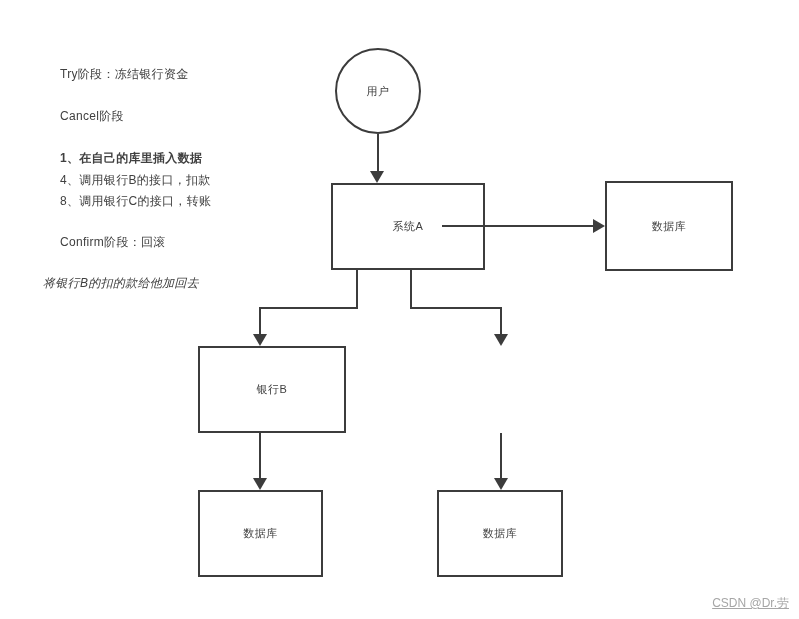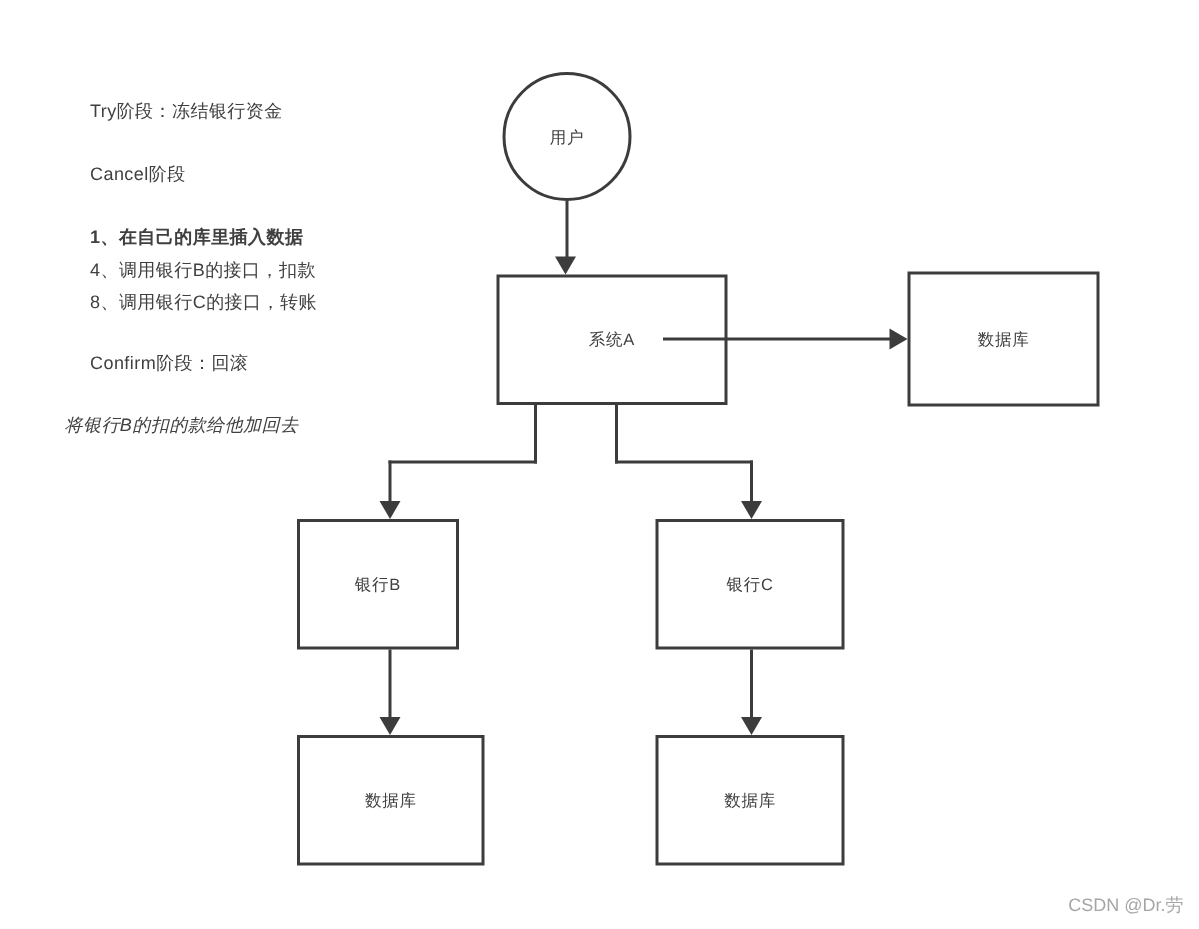"银行B" .node-bankb { width: 108px -> 148px }
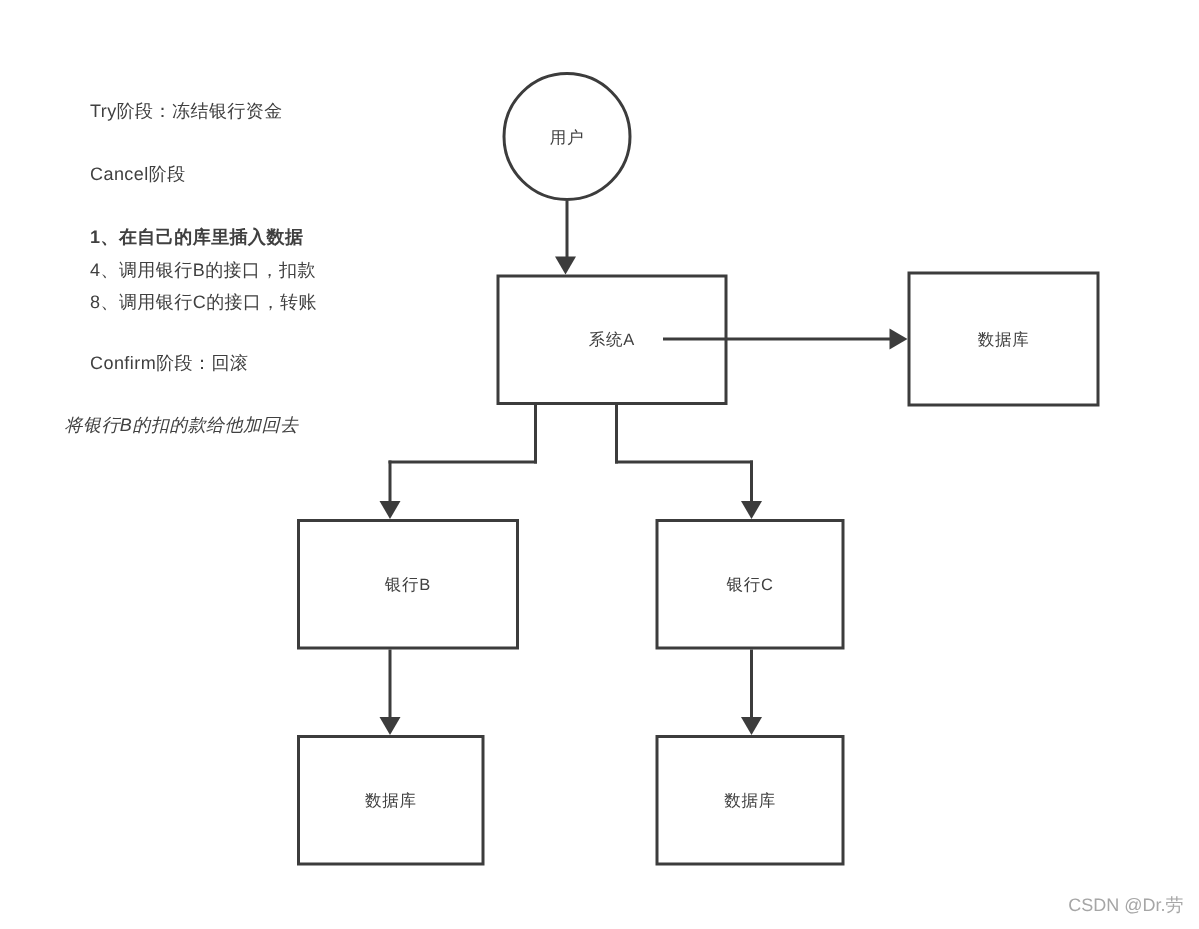"银行C" div.node { html: <div> <span>银行C</span> </div> -> none }
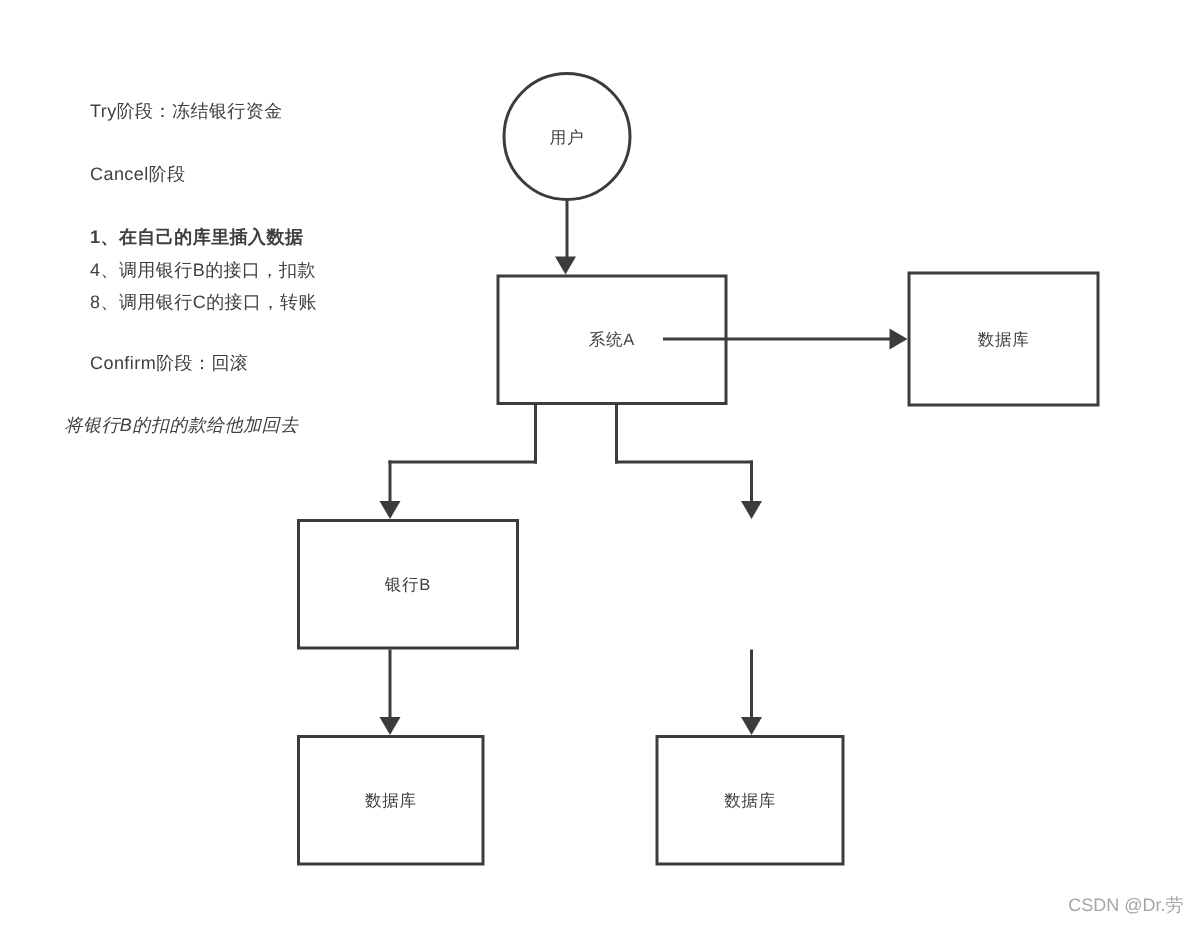"CSDN @Dr.劳" .watermark { text-decoration: none -> underline }
